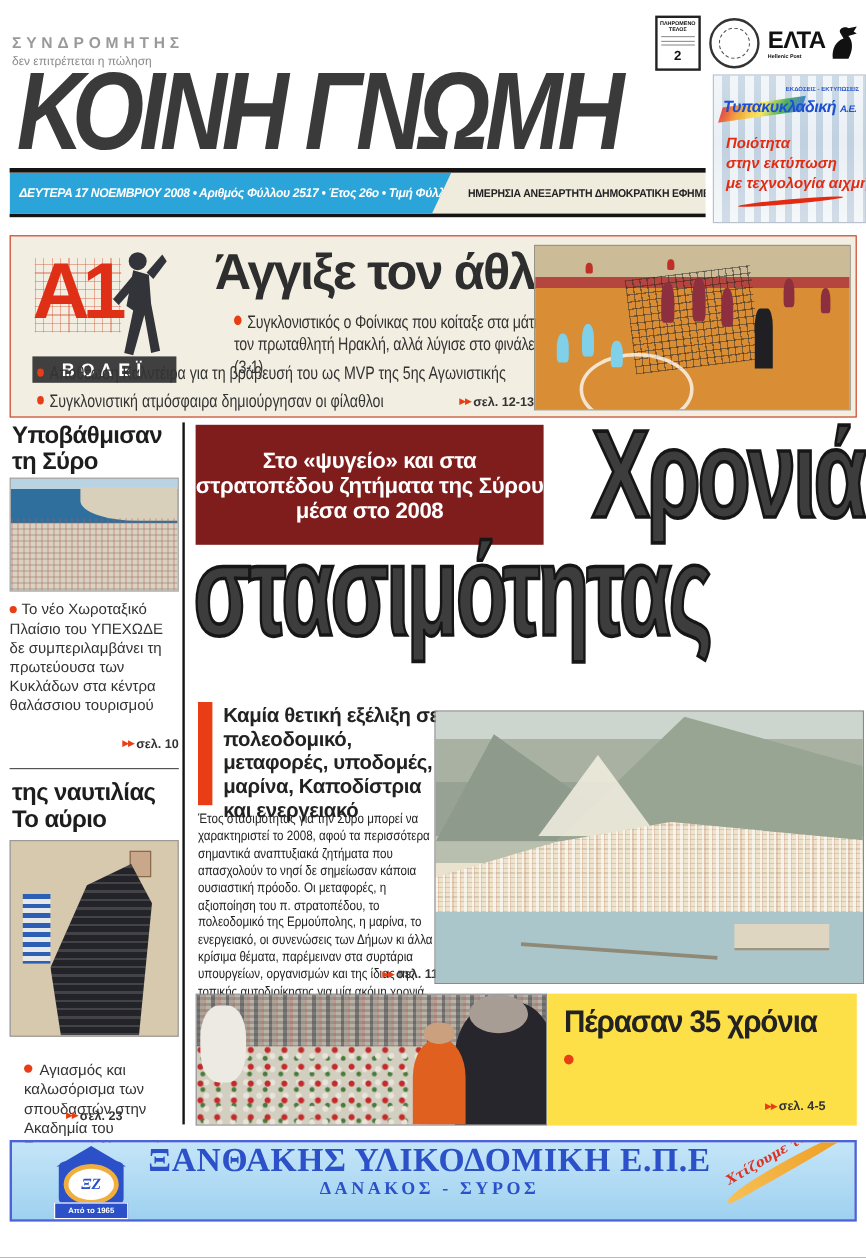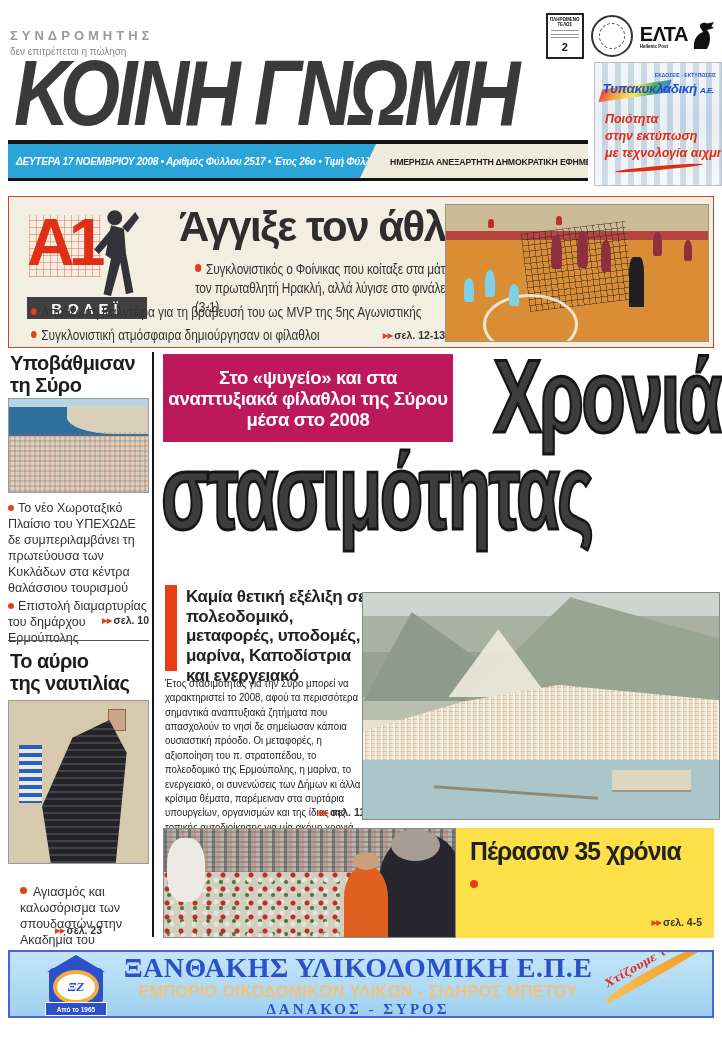"Στο «ψυγείο» και στα" .kicker { background: #be185d -> #7f1d1d; height: 88px -> 100px }
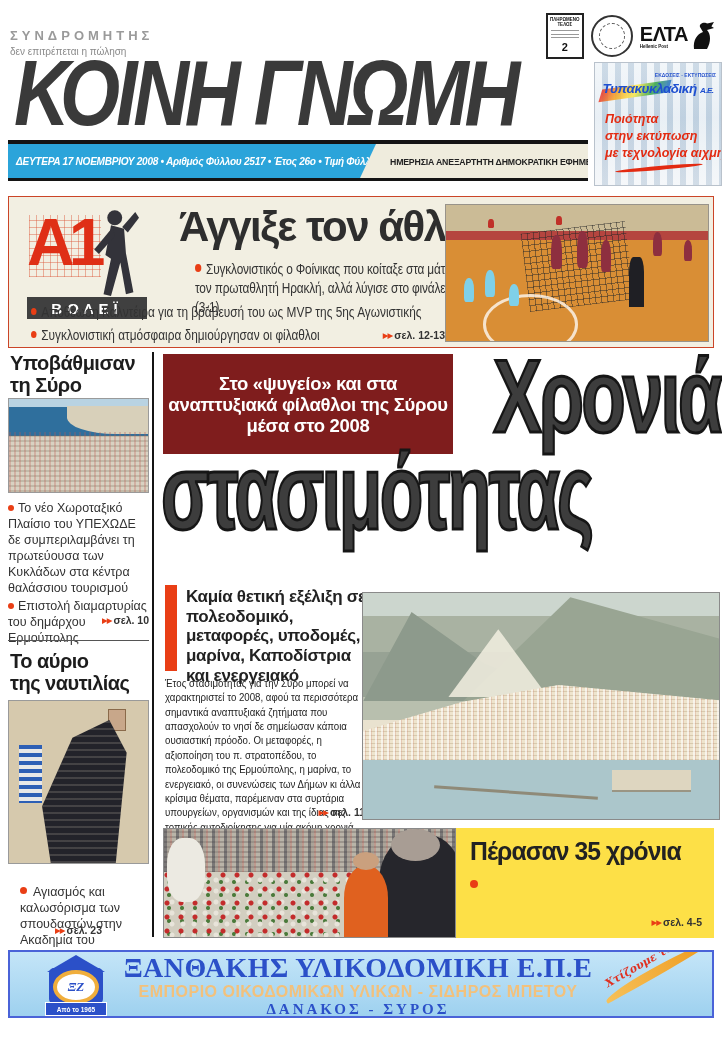"αναπτυξιακά φίλαθλοι της Σύρου" div { text: αναπτυξιακά φίλαθλοι -> στρατοπέδου ζητήματα }
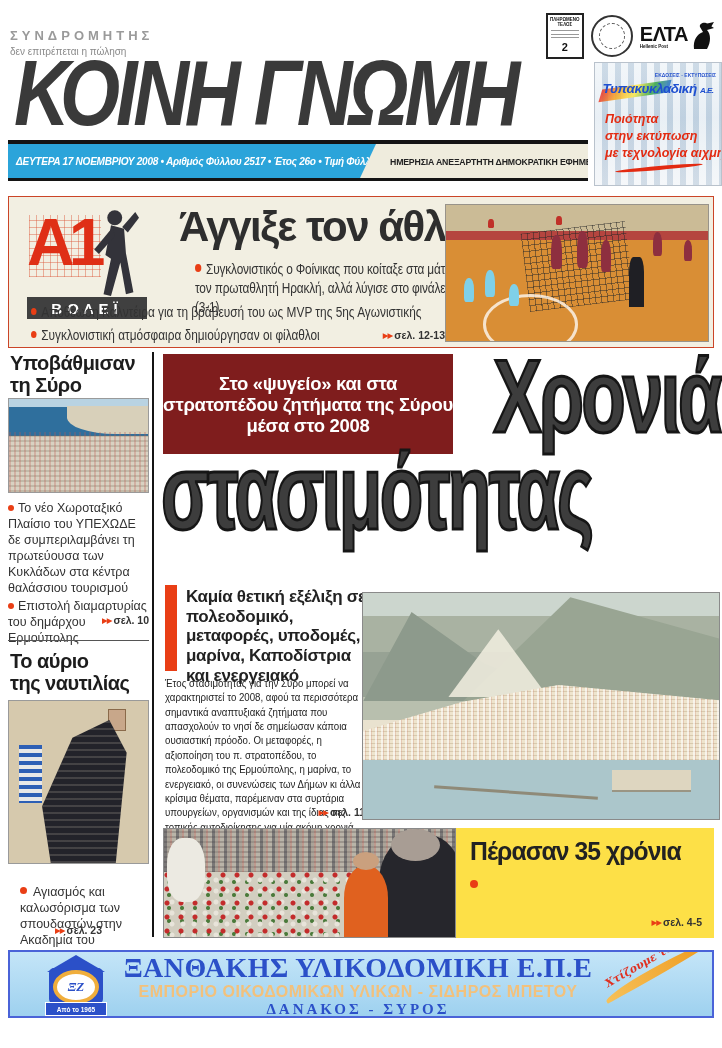"Επιστολή διαμαρτυρίας του δημάρχου" p { html: <p><span></span><span>Επιστολή διαμαρτυρίας του δημάρχου Ερμούπολης</span></p> -> none }
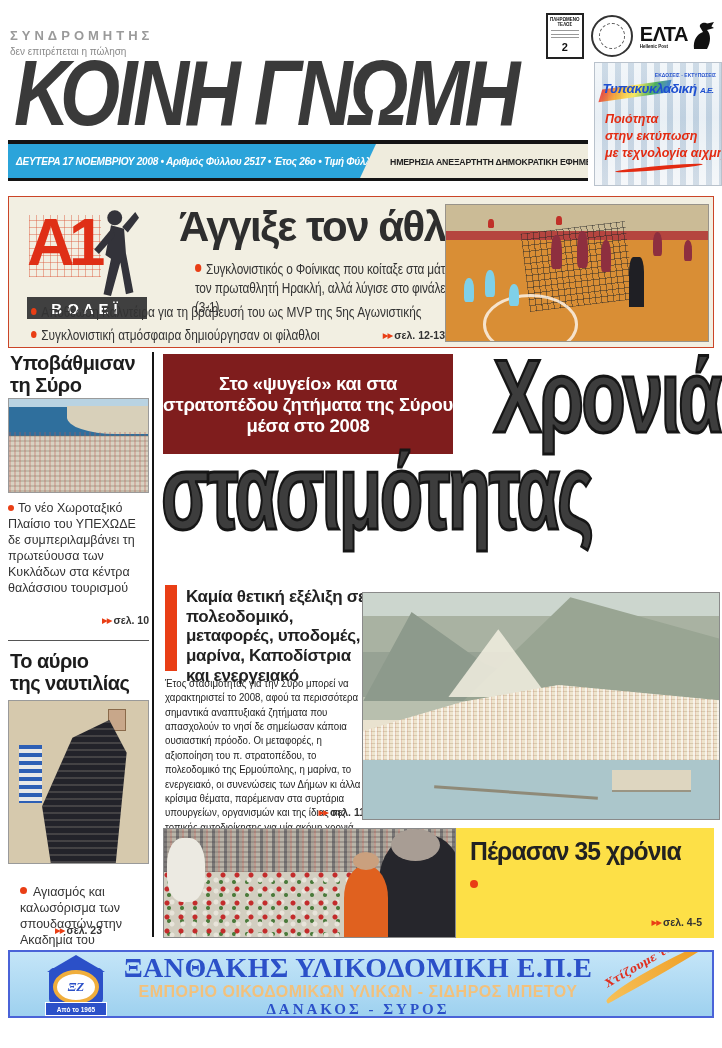"Το αύριο" div { order: before "της ναυτιλίας" -> after "της ναυτιλίας" }
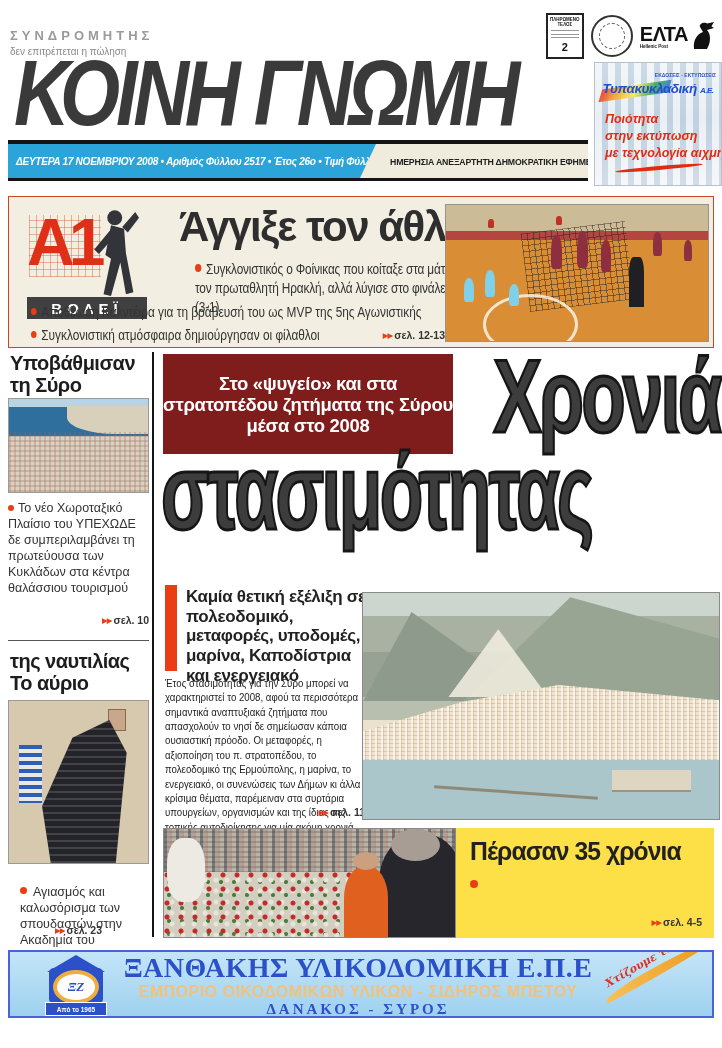"▶▶ σελ. 4-5" .anni-ref { right: 12px -> 26px }
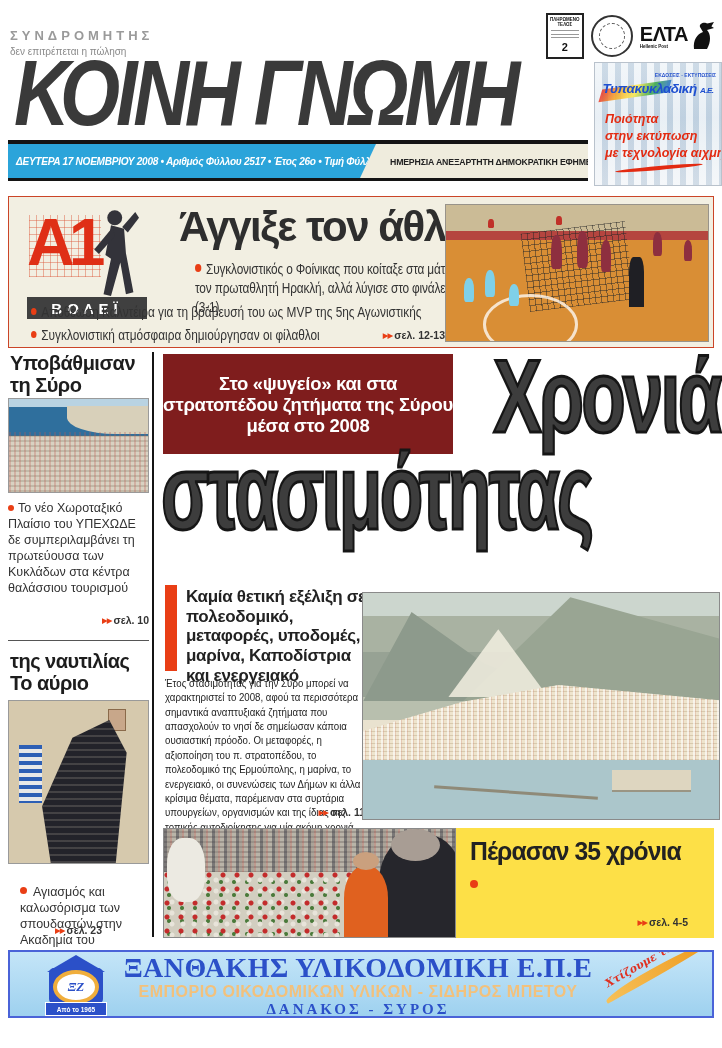"ΕΜΠΟΡΙΟ ΟΙΚΟΔΟΜΙΚΩΝ ΥΛΙΚΩΝ - ΣΙΔΗΡΟΣ" div.fa-trade { html: <div>ΕΜΠΟΡΙΟ ΟΙΚΟΔΟΜΙΚΩΝ ΥΛΙΚΩΝ - ΣΙΔΗΡΟΣ ΜΠΕΤΟΥ</div> -> none }
